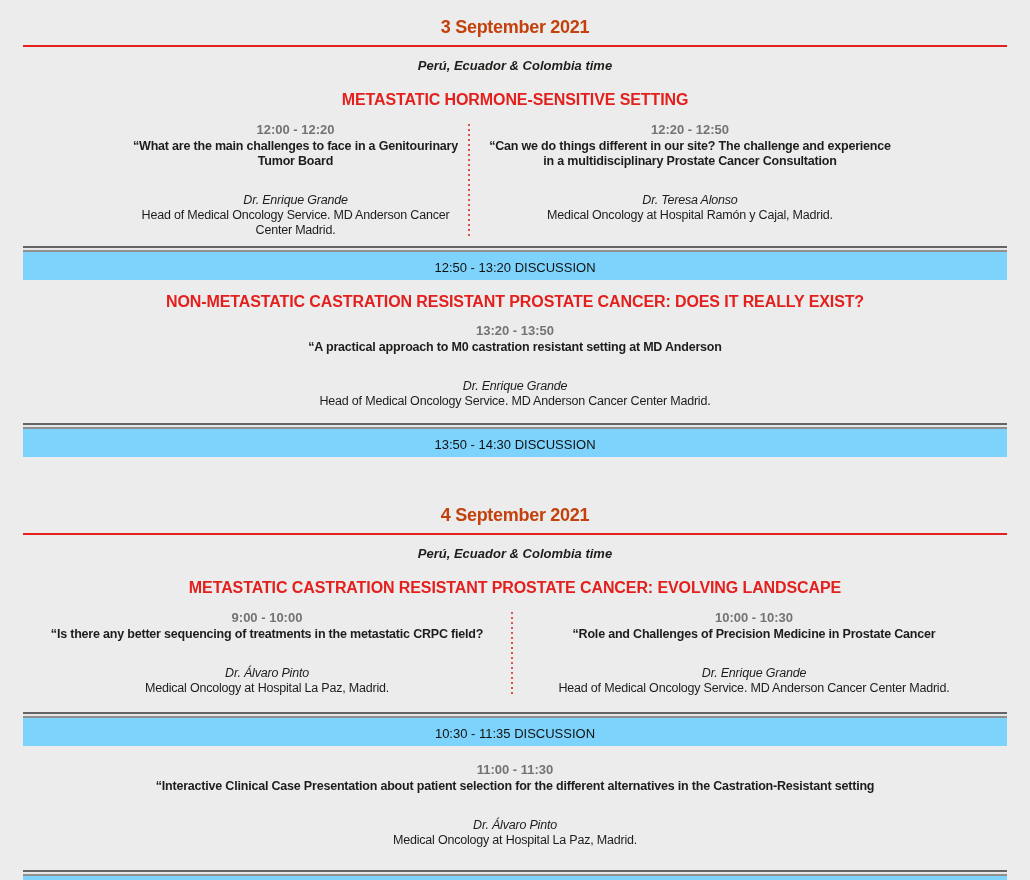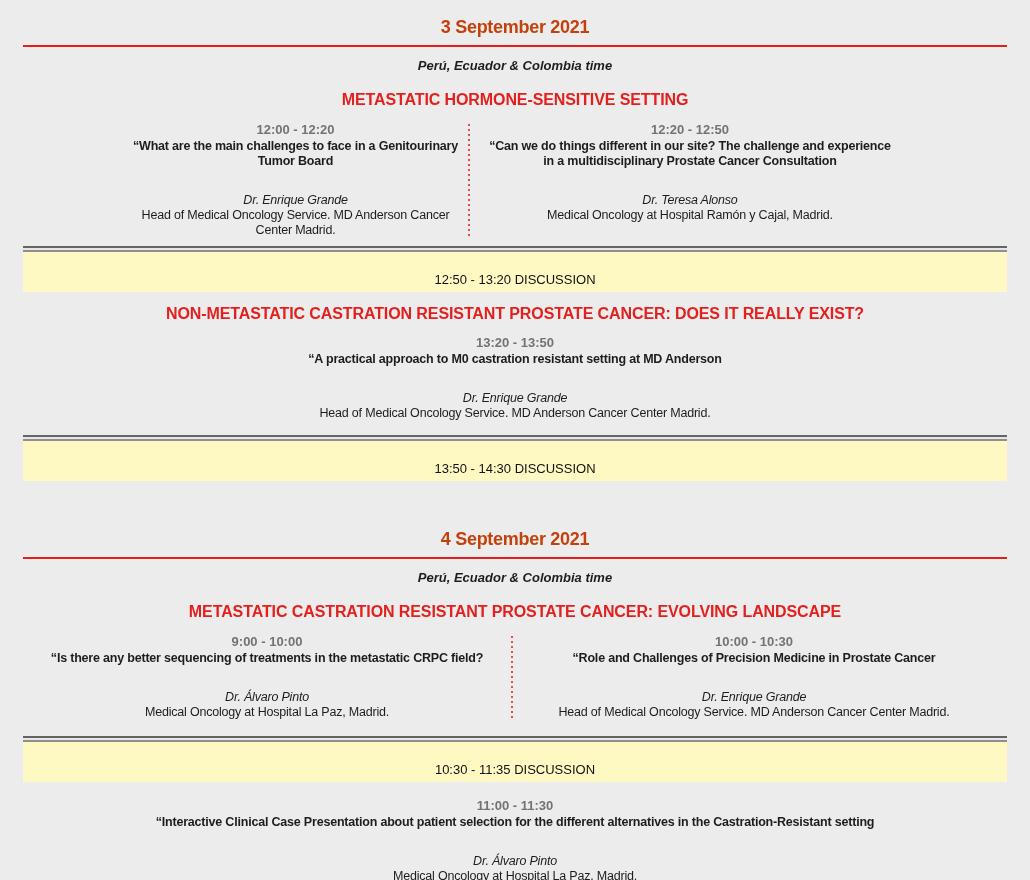"12:50 - 13:20 DISCUSSION" .disc-bar { background: #fef9c3 -> #7dd3fc; padding: 20px 0 5px -> 8px 0 5px }
